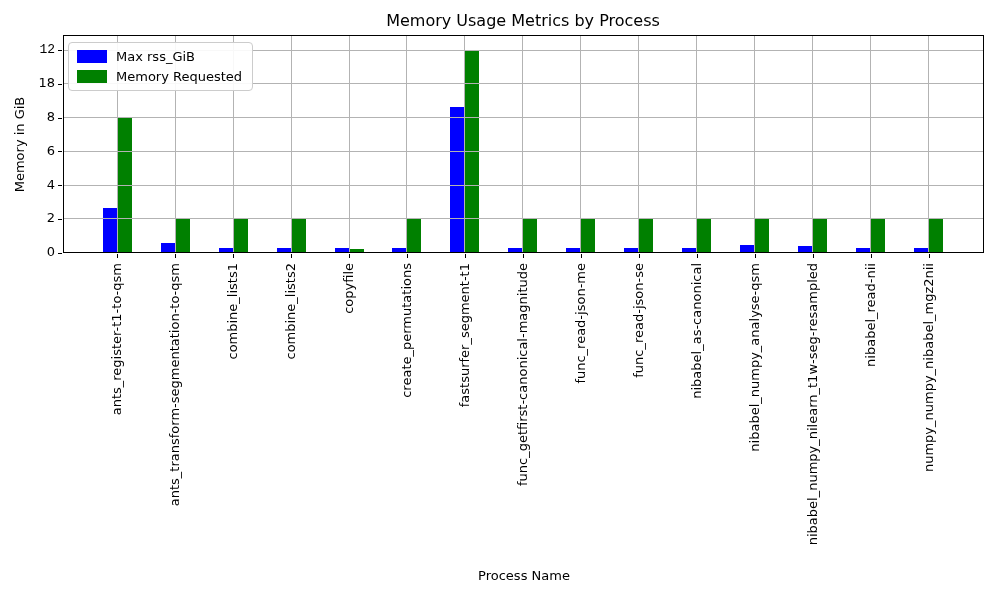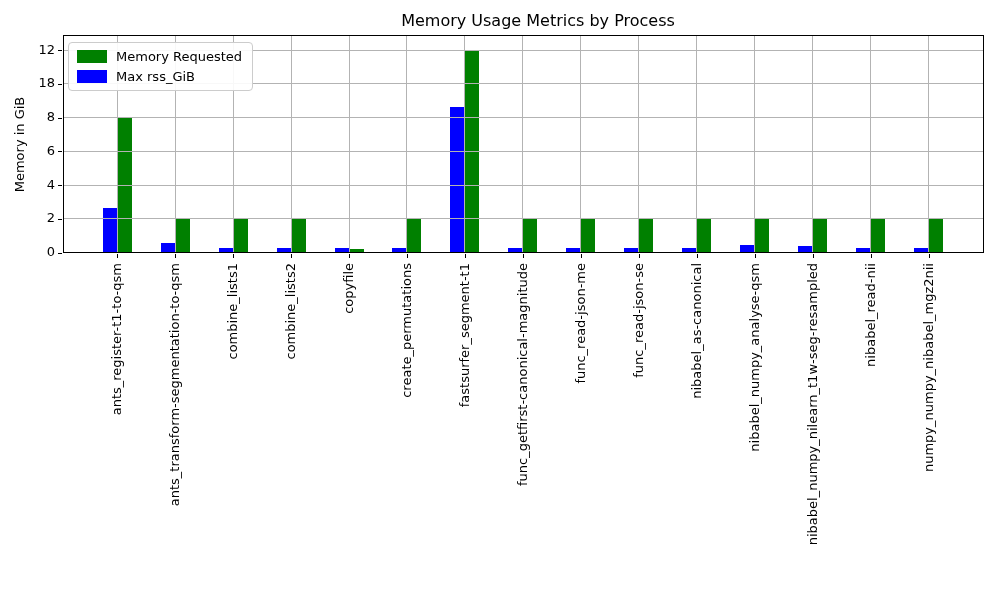"Memory Usage Metrics by Process" .chart-title { left: 77px -> 62px }
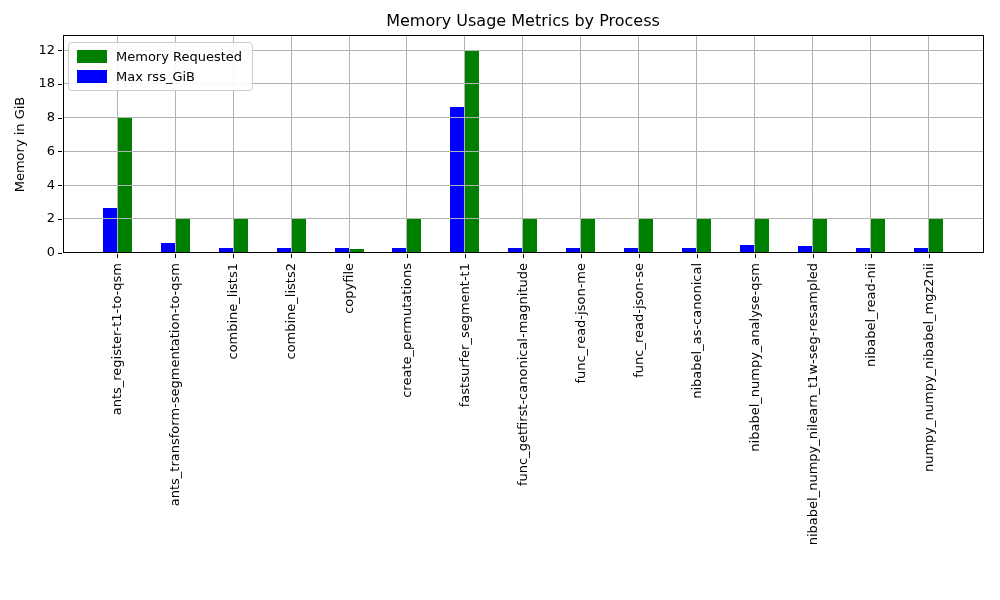"12" div.ytick-label { font-family: none -> Liberation Mono, monospace }
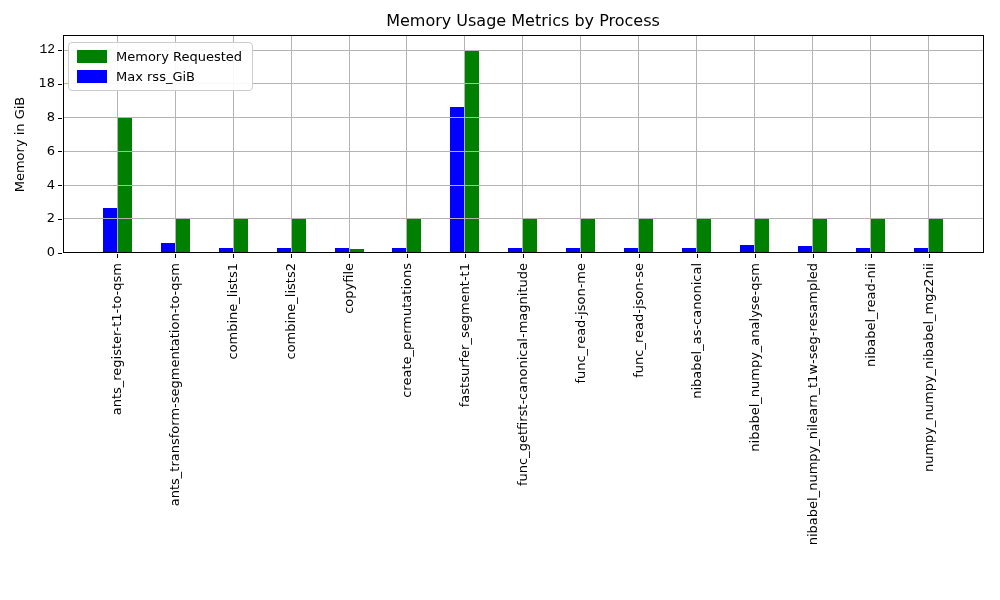"Memory Requested" div.legend-item { order: before "Max rss_GiB" -> after "Max rss_GiB" }
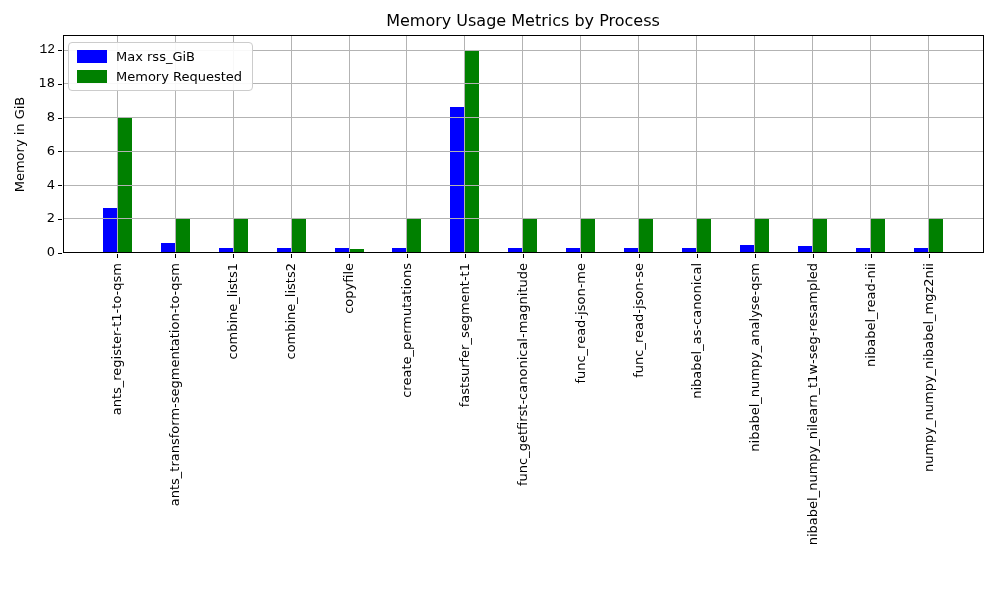"Process Name" div.x-axis-label { html: none -> <div>Process Name</div> }
